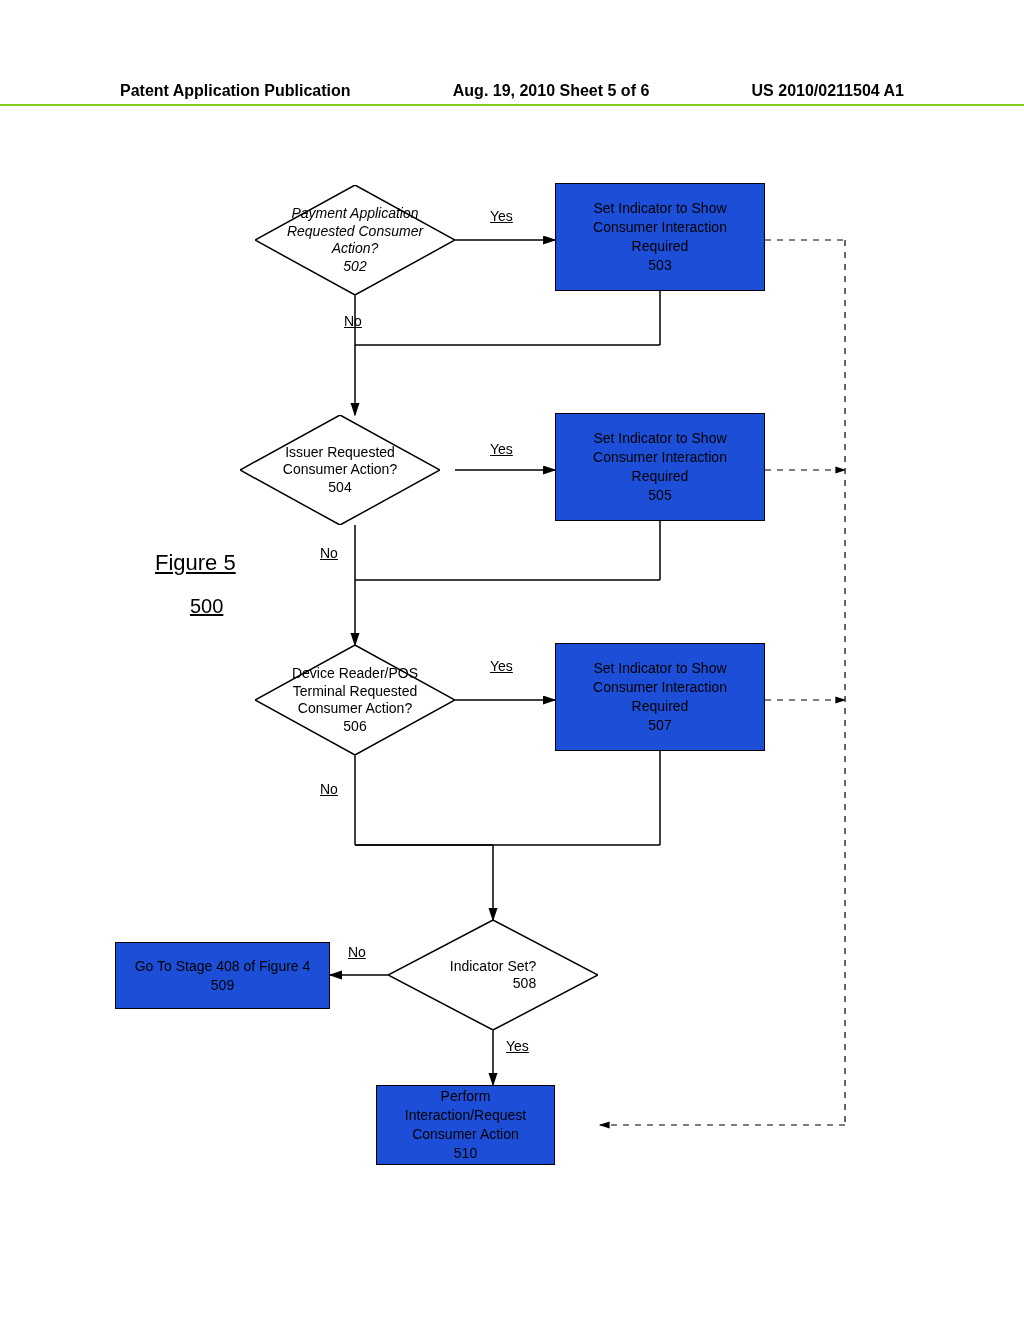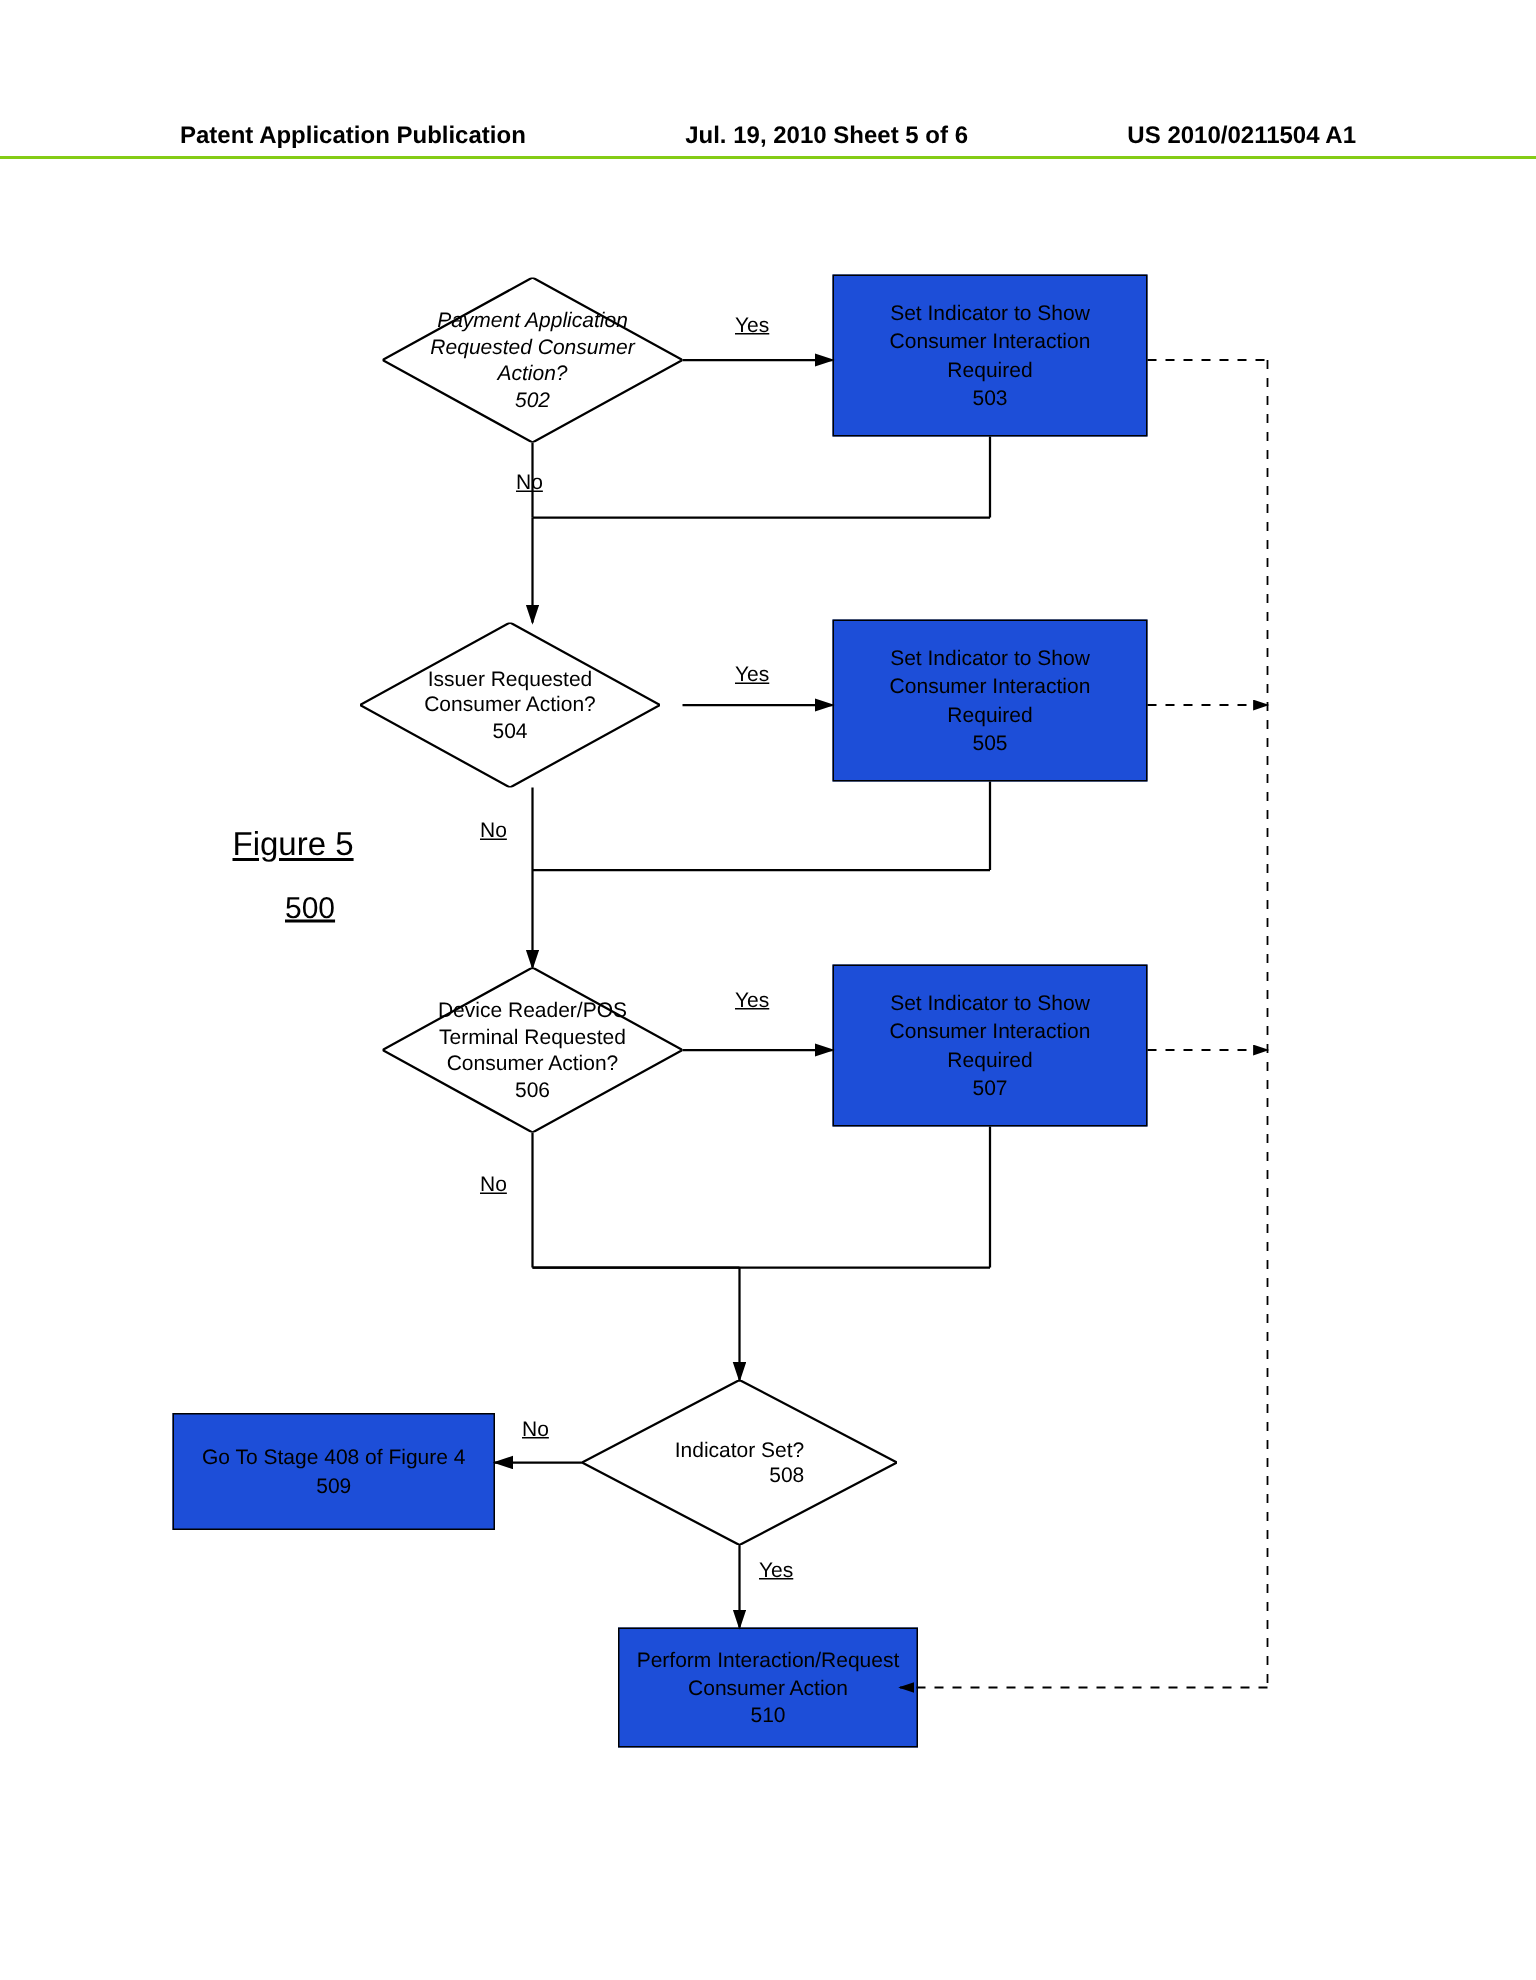"Jul. 19, 2010 Sheet 5" span { text: Jul -> Aug }
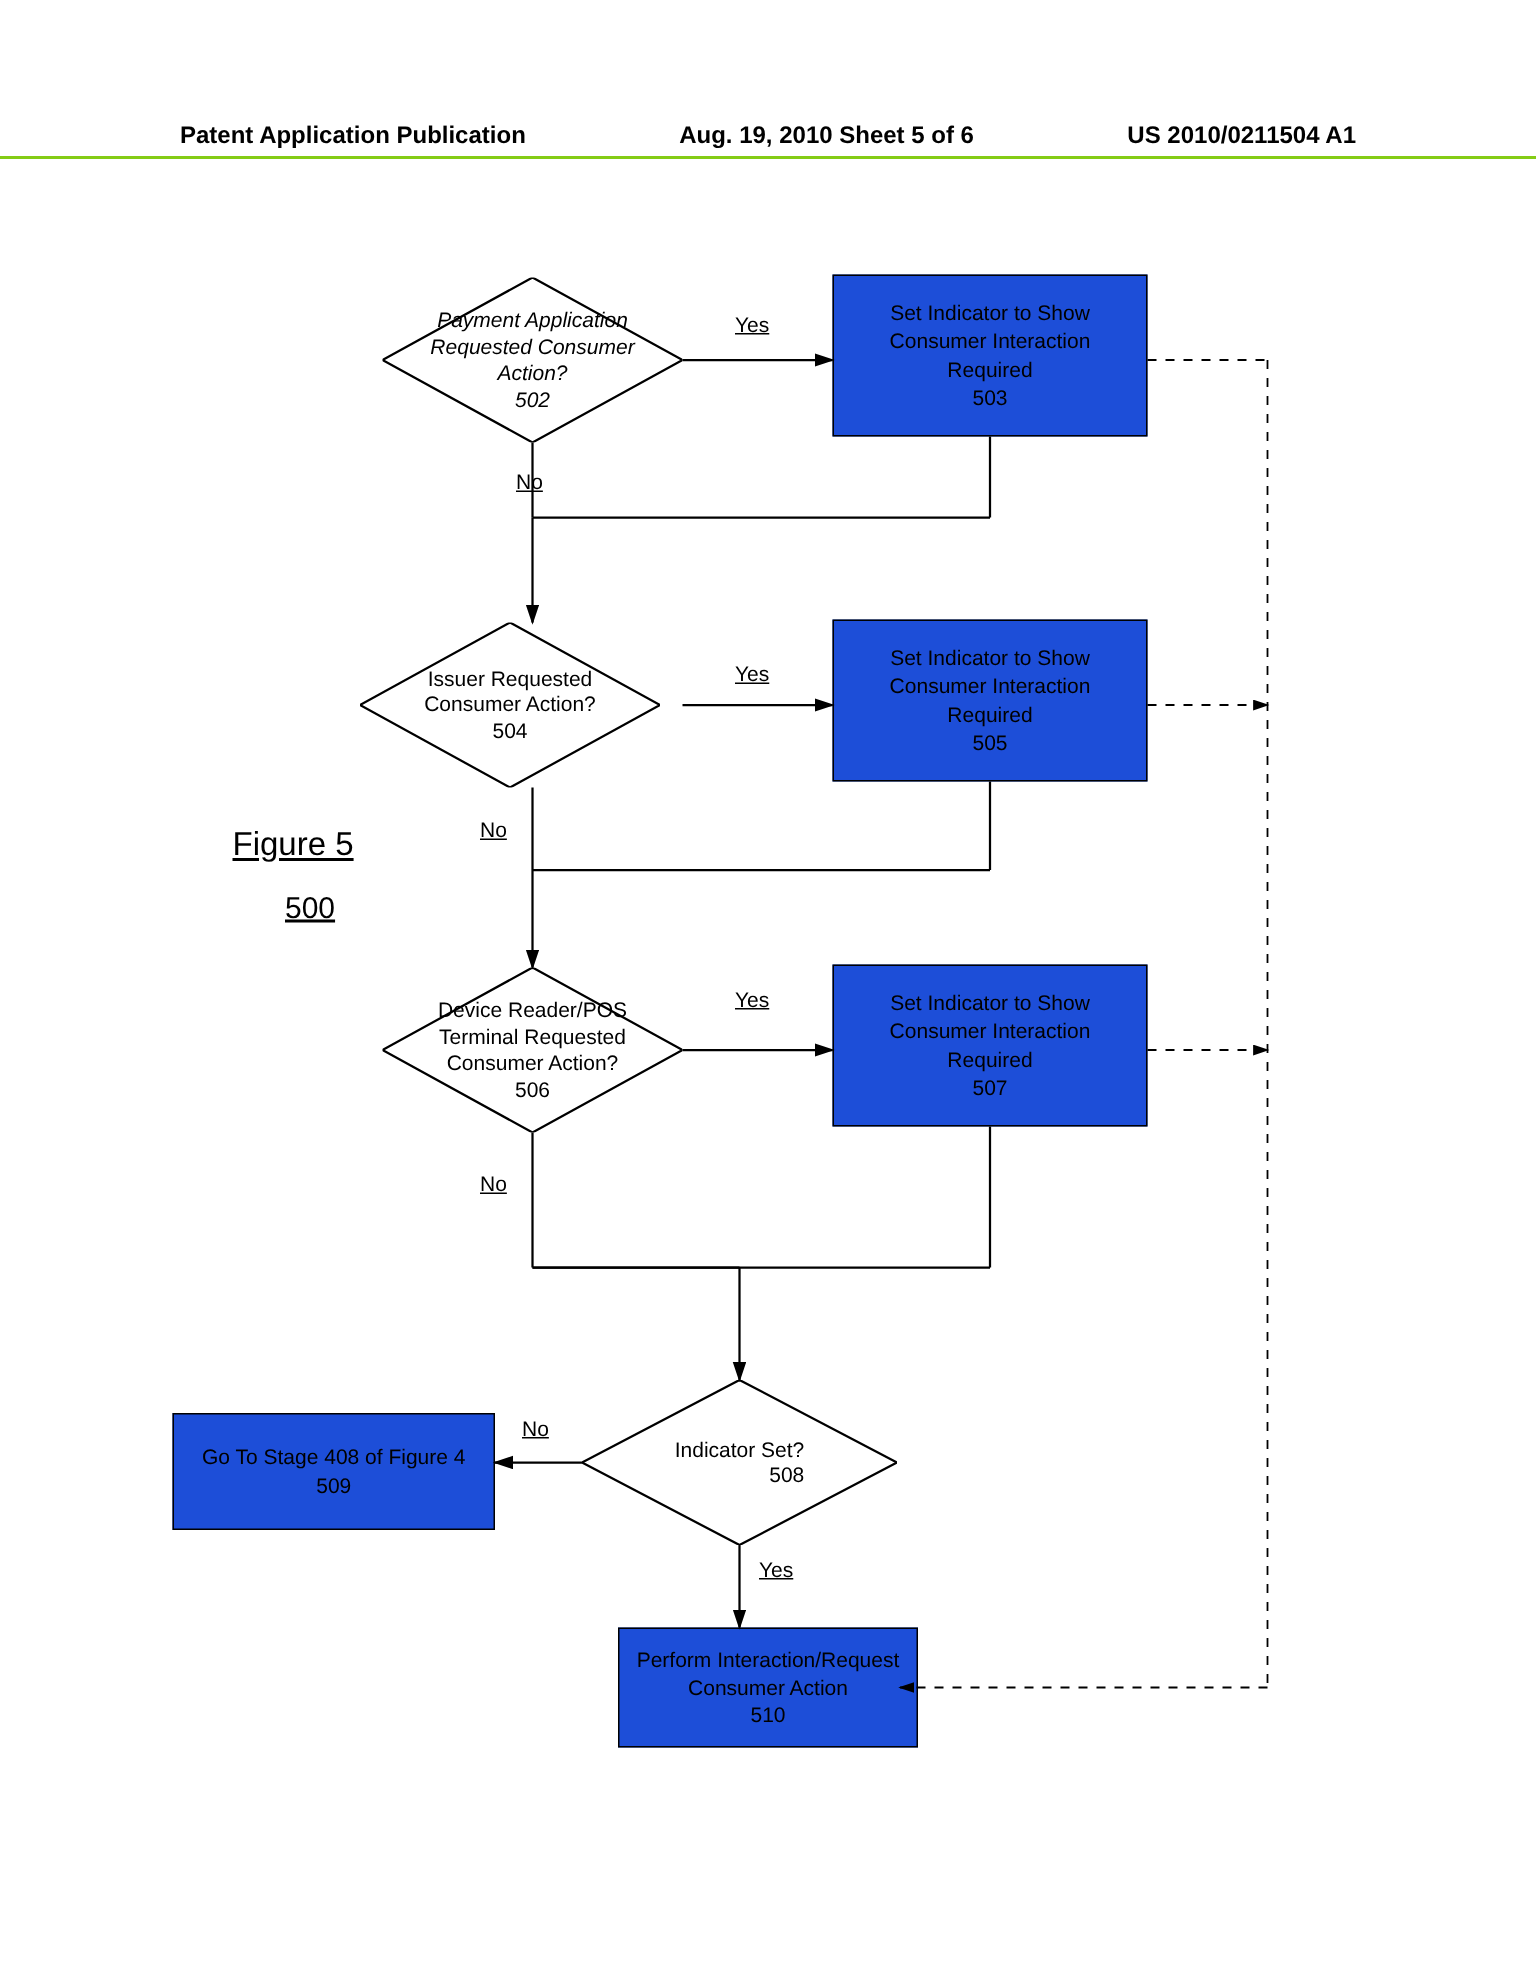"Go To Stage 408 of" div.rect { height: 78px -> 67px }
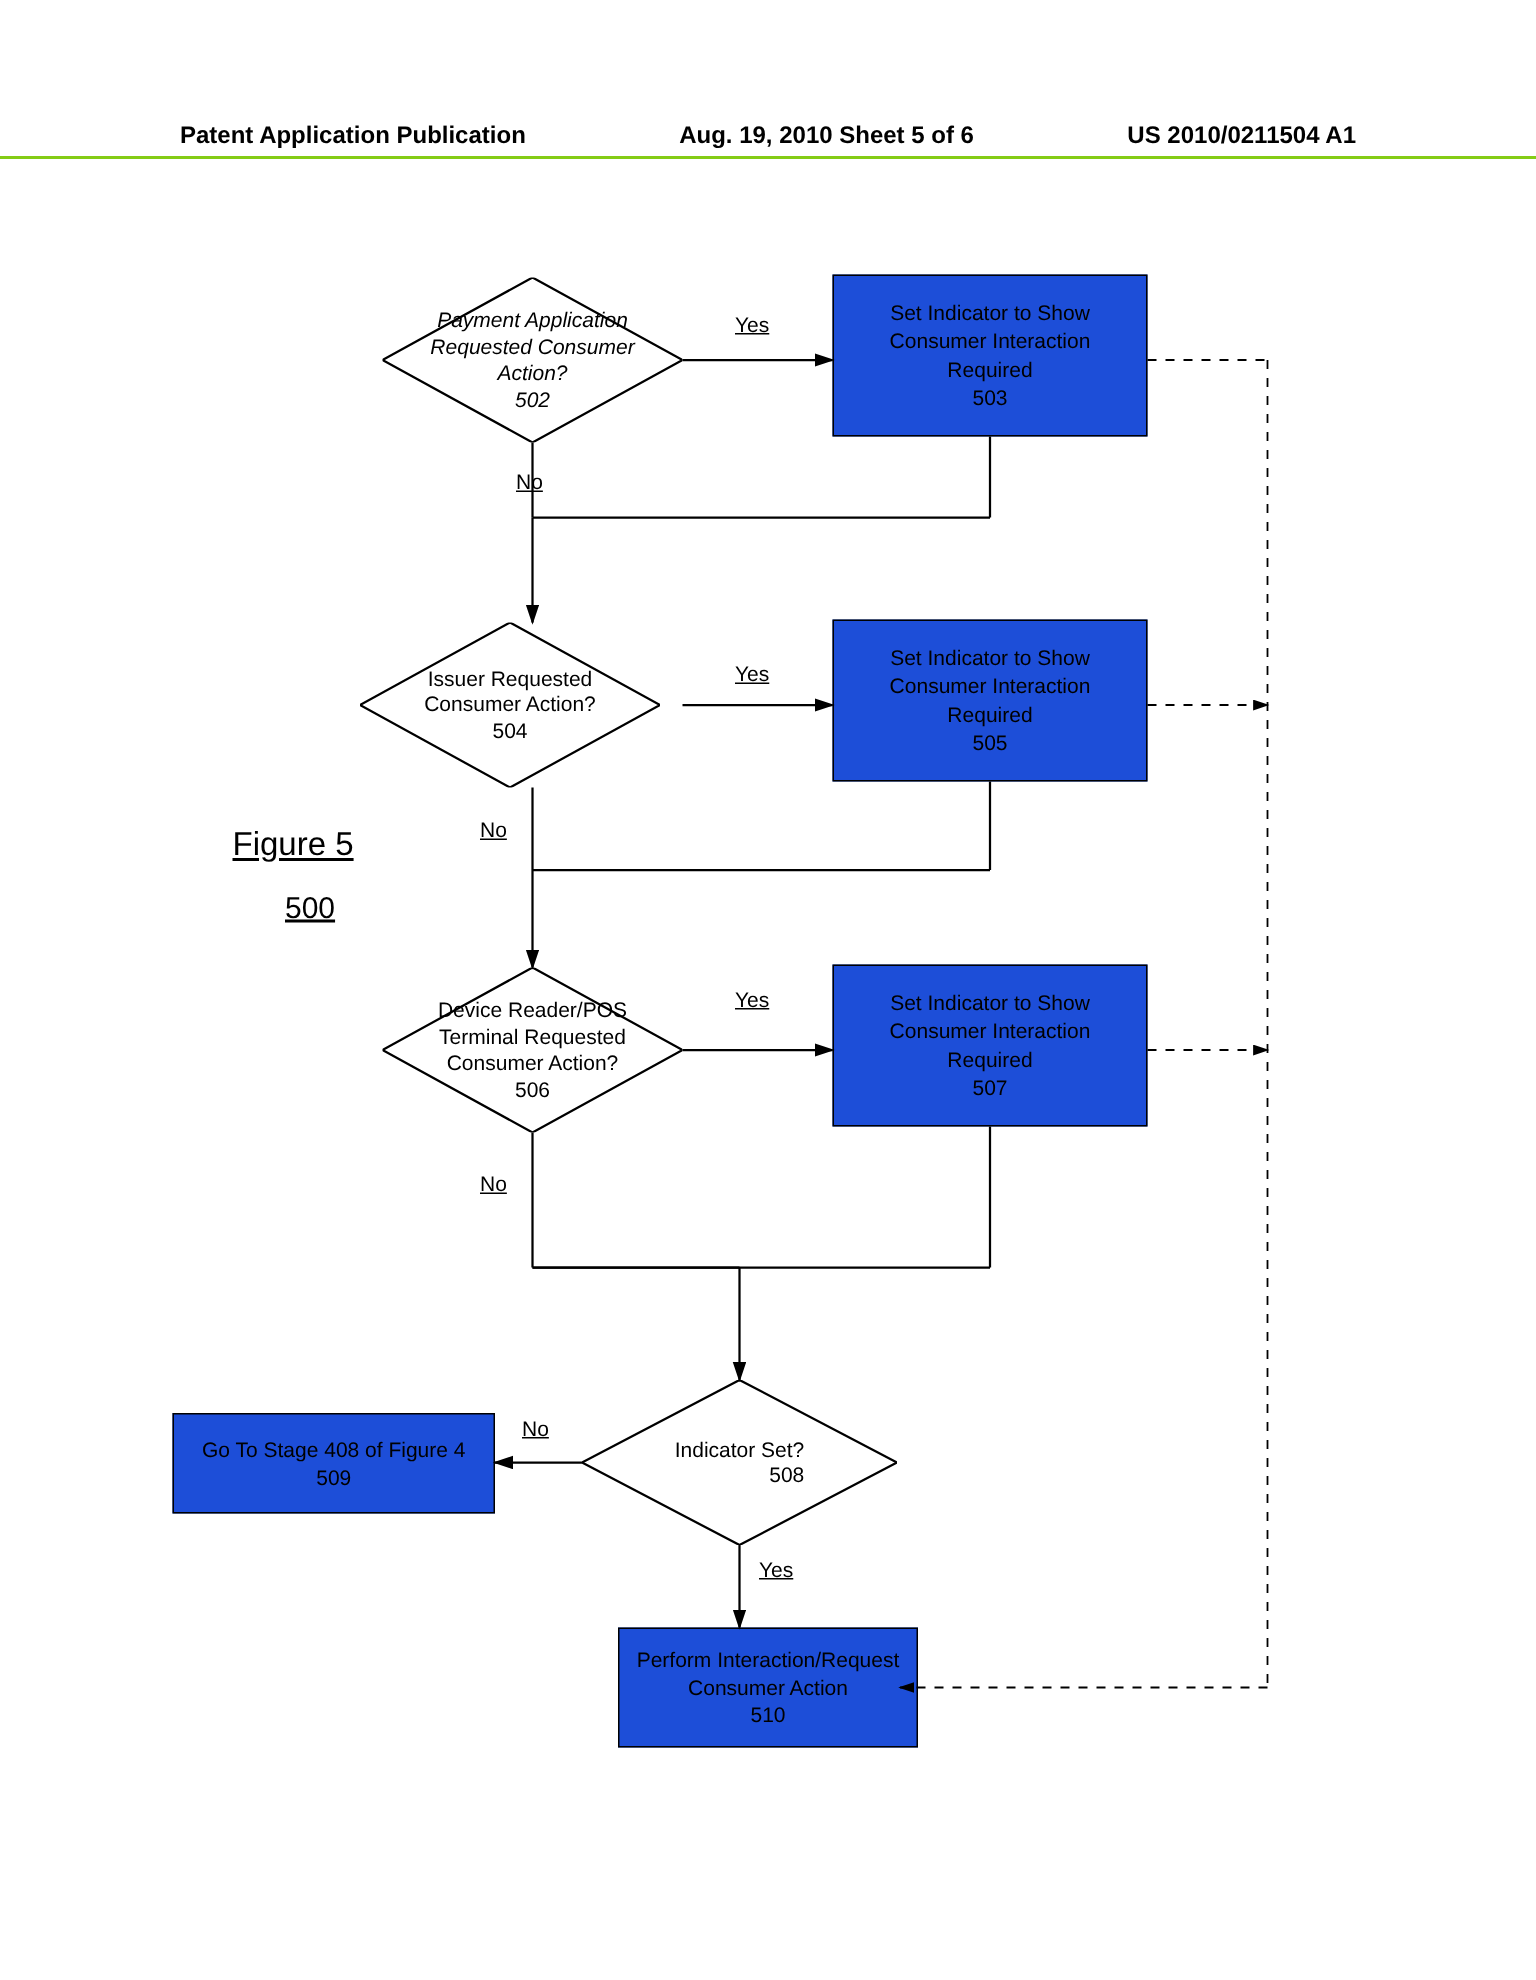"Perform Interaction/Request Consumer" div.rect { left: 412px -> 376px; width: 200px -> 179px }
